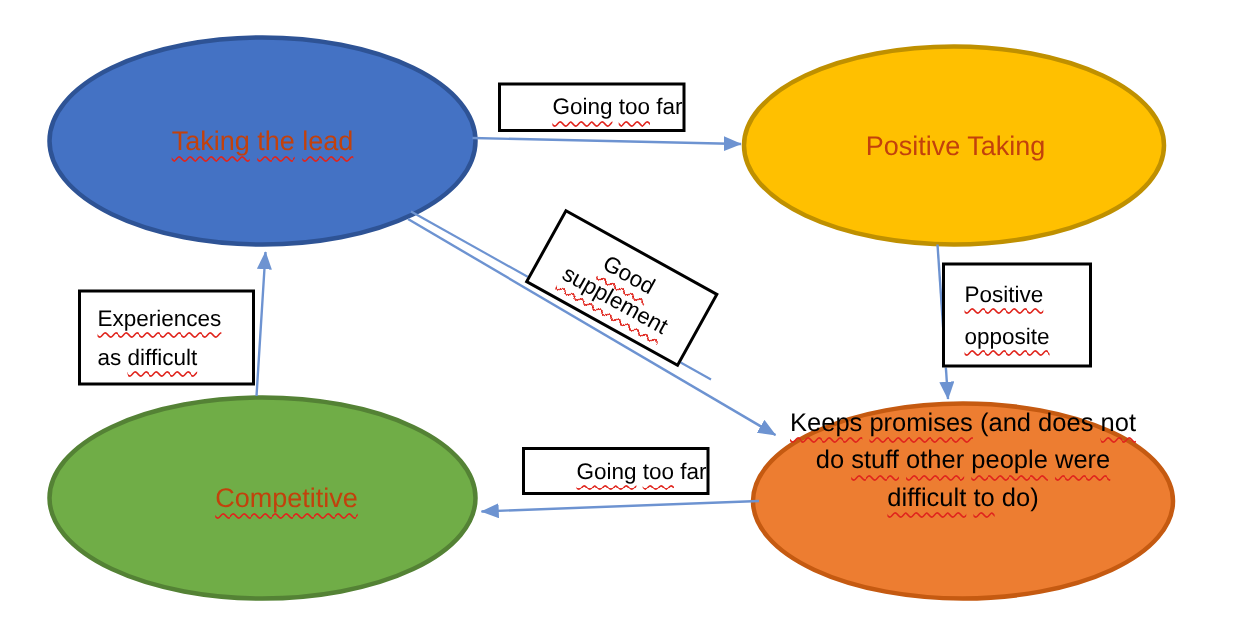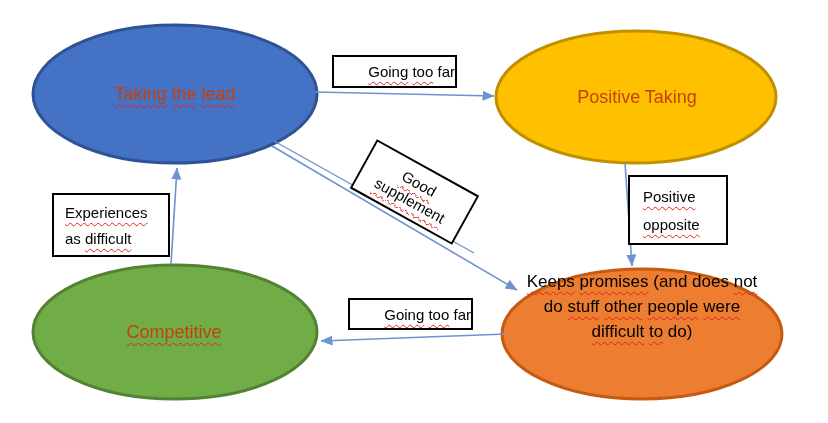"Competitive" div.overlay { left: 32px -> 49px }
